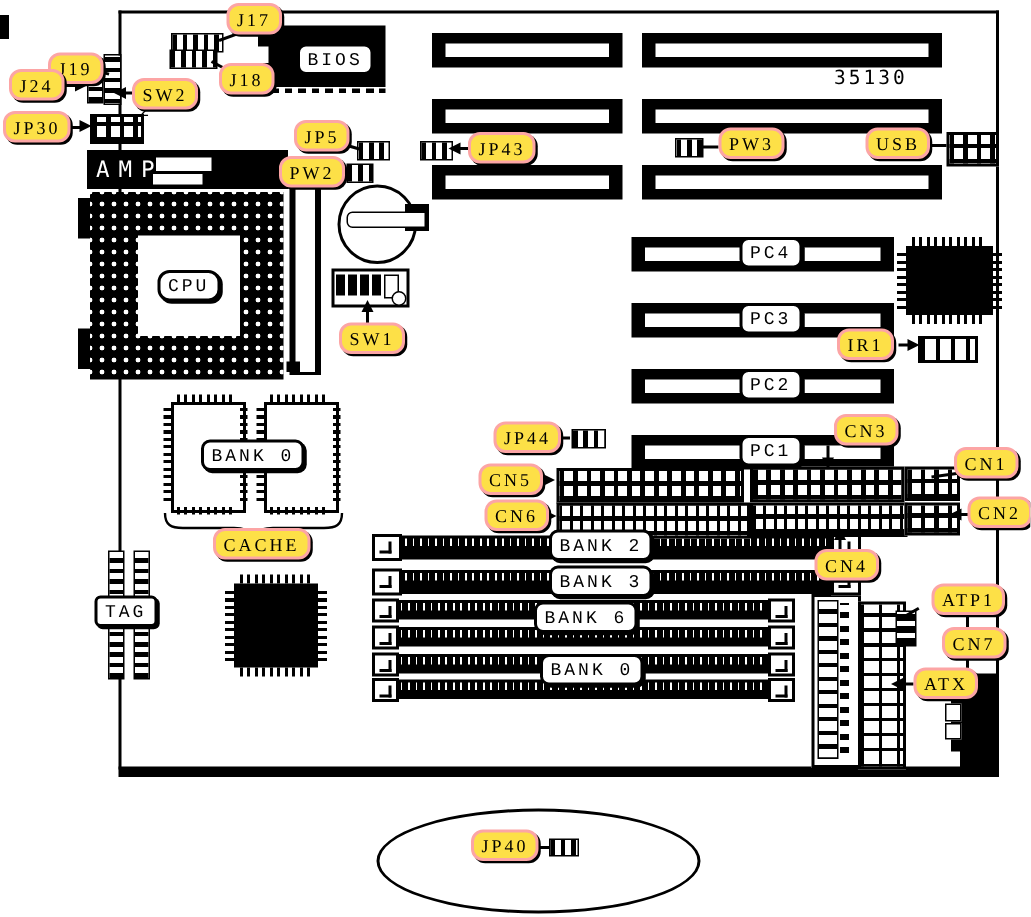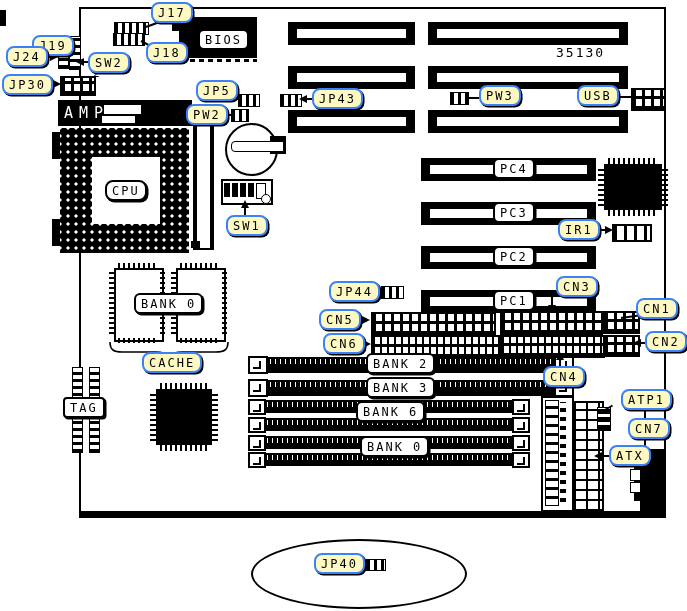"J17" .callout { background: #fef9c3 -> #fde047; border: 2px solid #3b82f6 -> 2px solid #fca5a5; font-family: none -> Liberation Serif, serif }
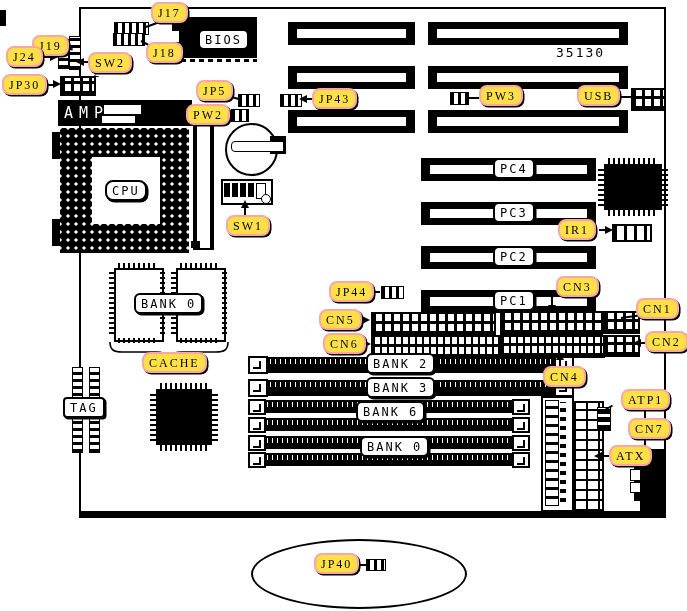"BIOS" .lbl { font-family: none -> Liberation Mono, monospace }
